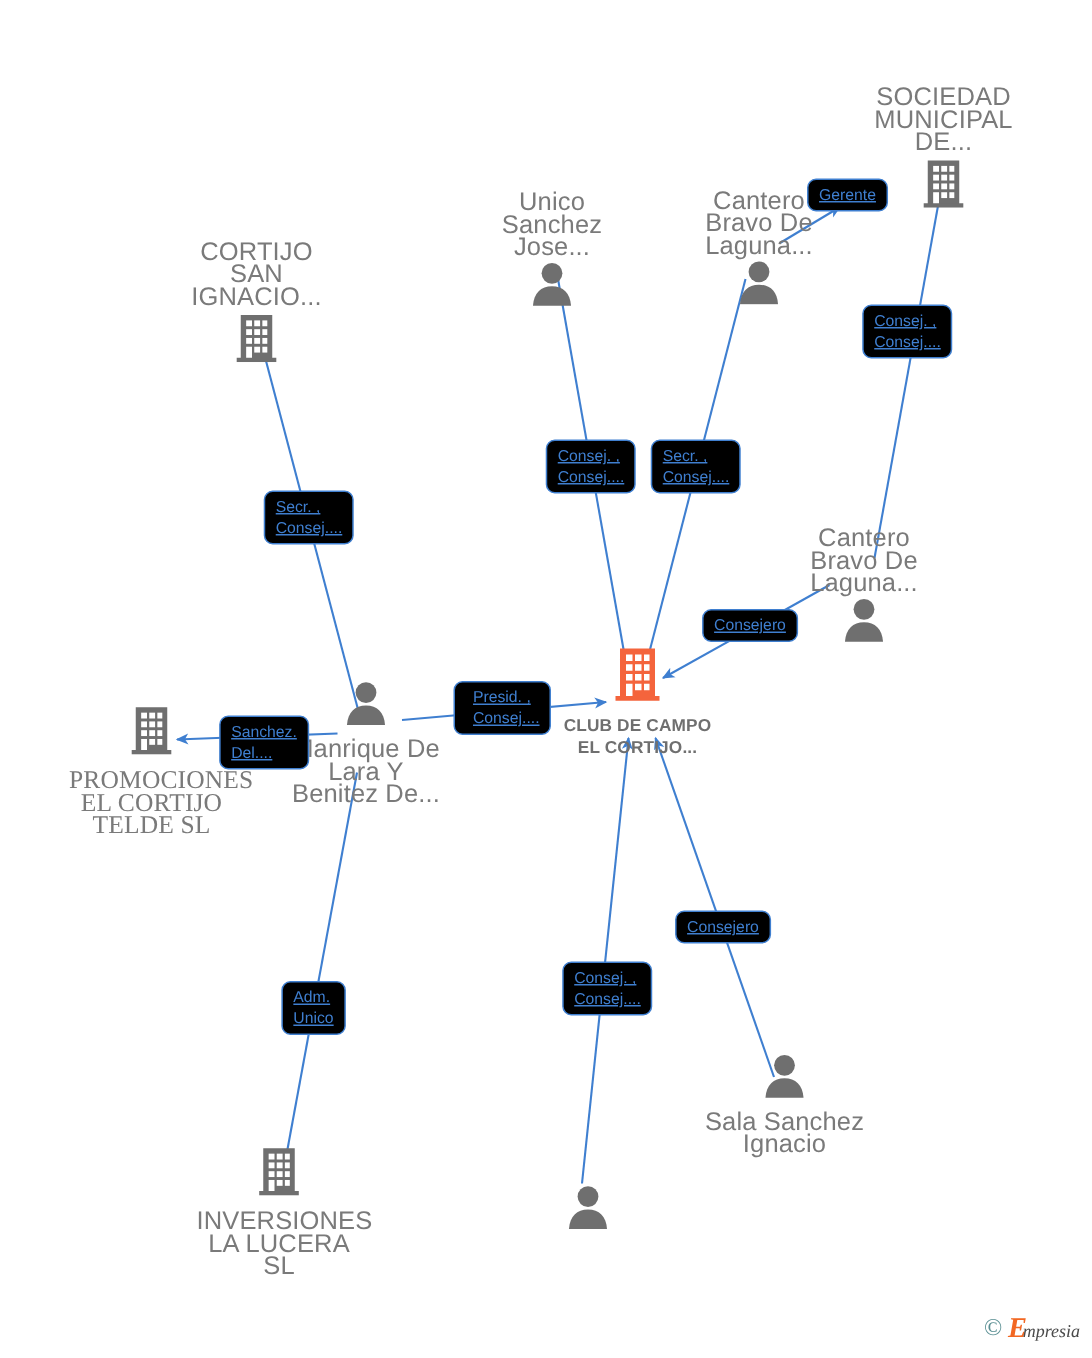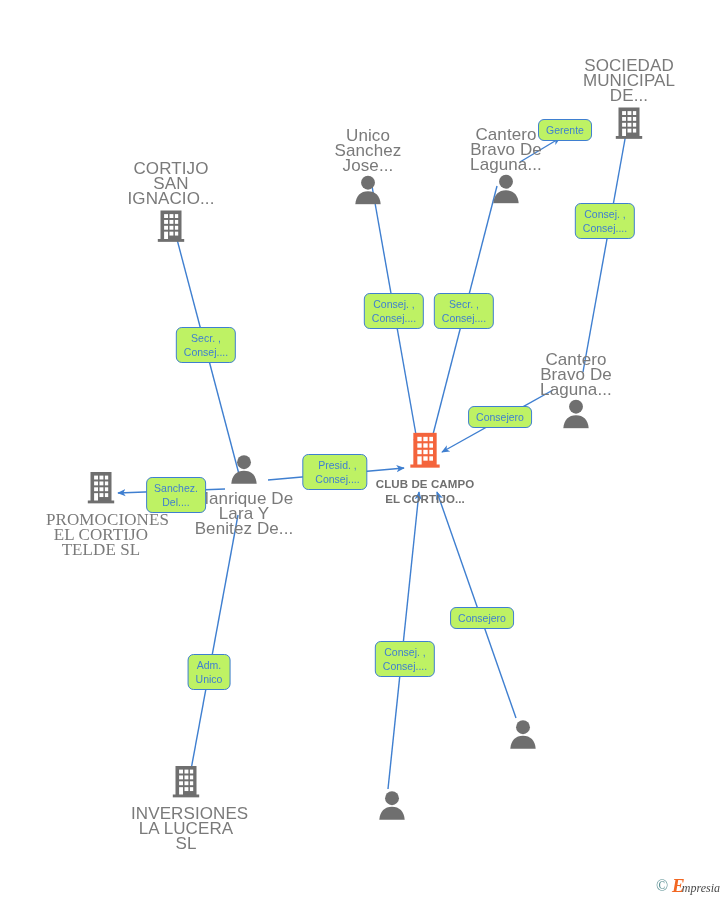"Gerente" .elabel { background: #bef264 -> #000000; text-align: center -> none; text-decoration: none -> underline }
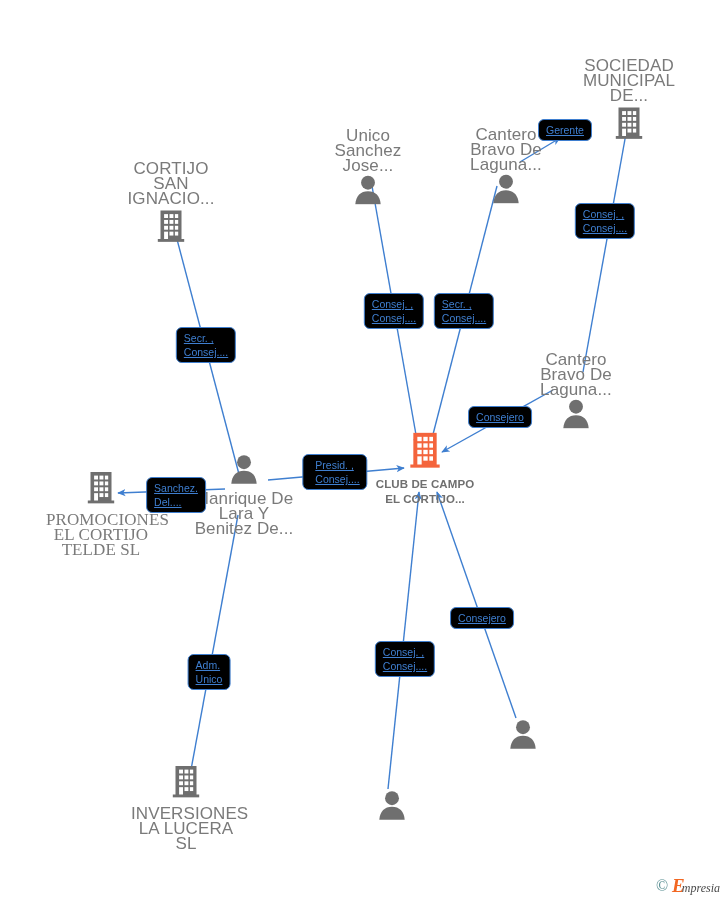"Sala Sanchez Ignacio" span.label { html: none -> <span>Sala Sanchez Ignacio</span> }
